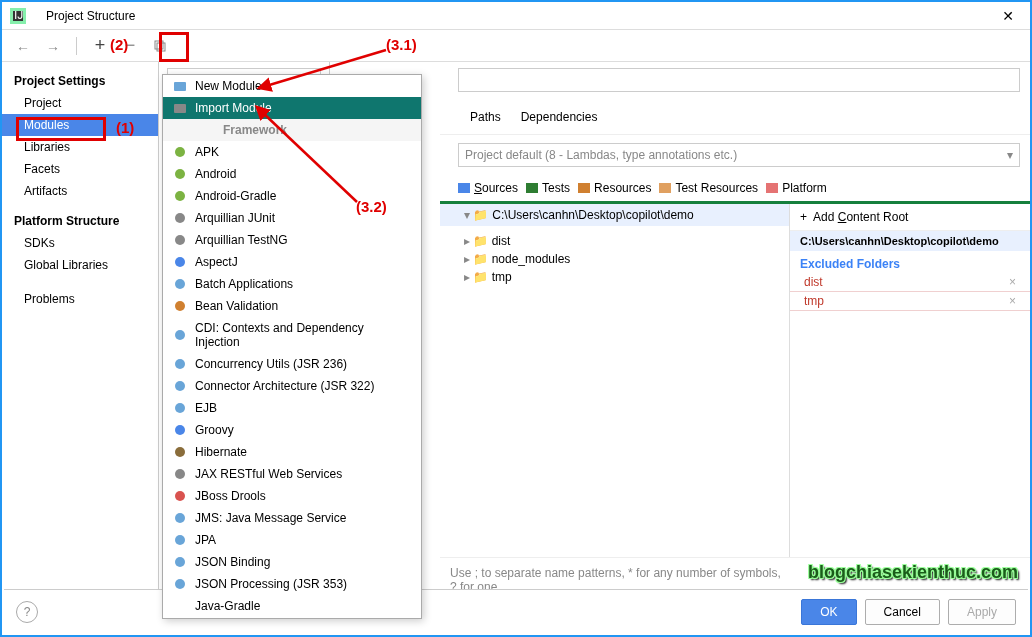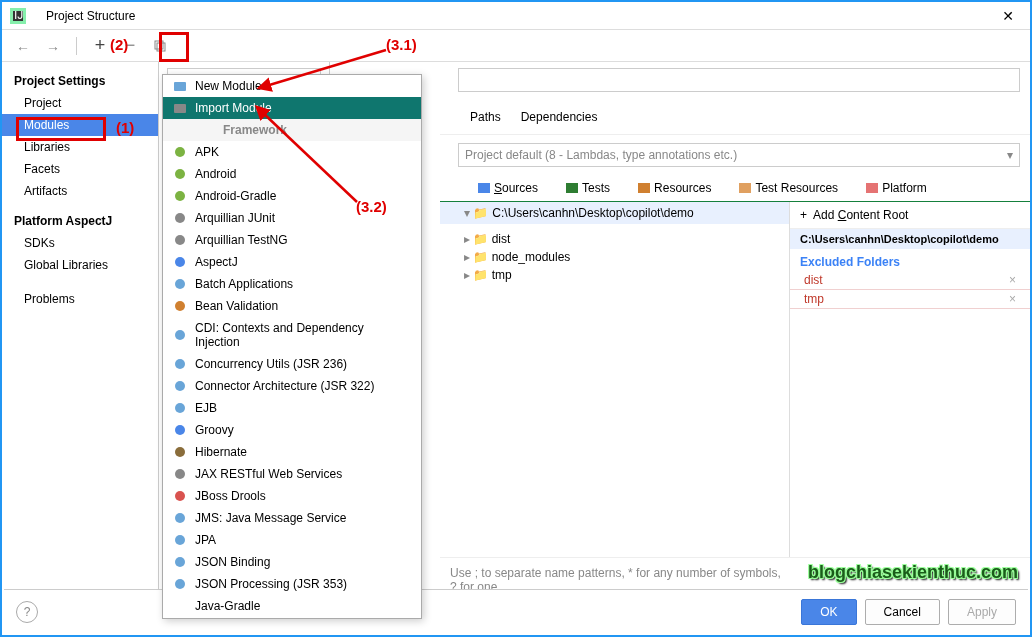"Sources" .marks-row { border-bottom: 1px solid #15803d -> 3px solid #15803d; gap: 28px -> 8px }
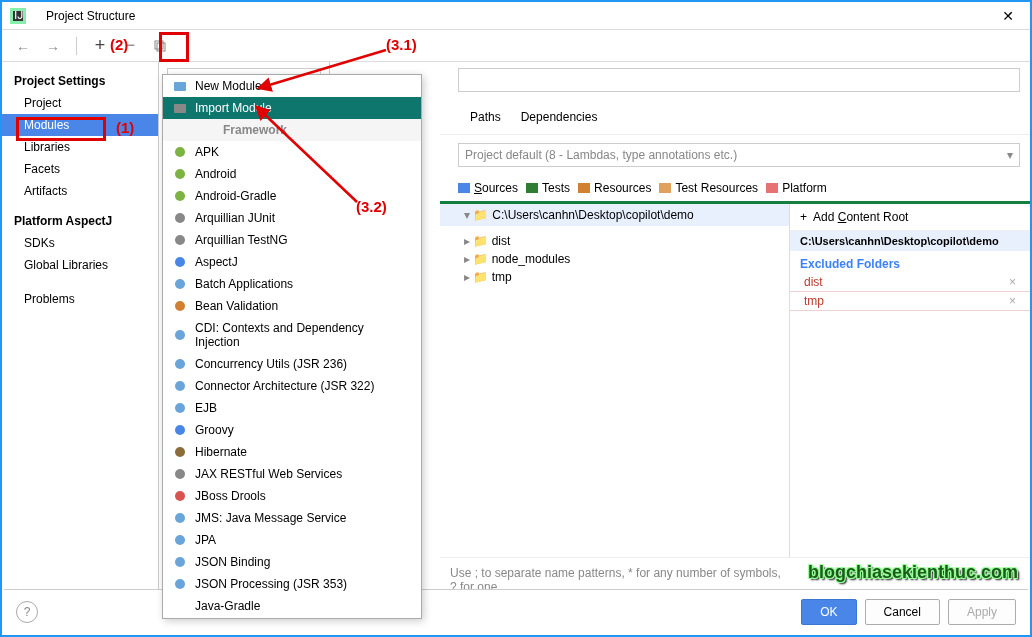"Platform AspectJ" div.section-header { text: AspectJ -> Structure }
